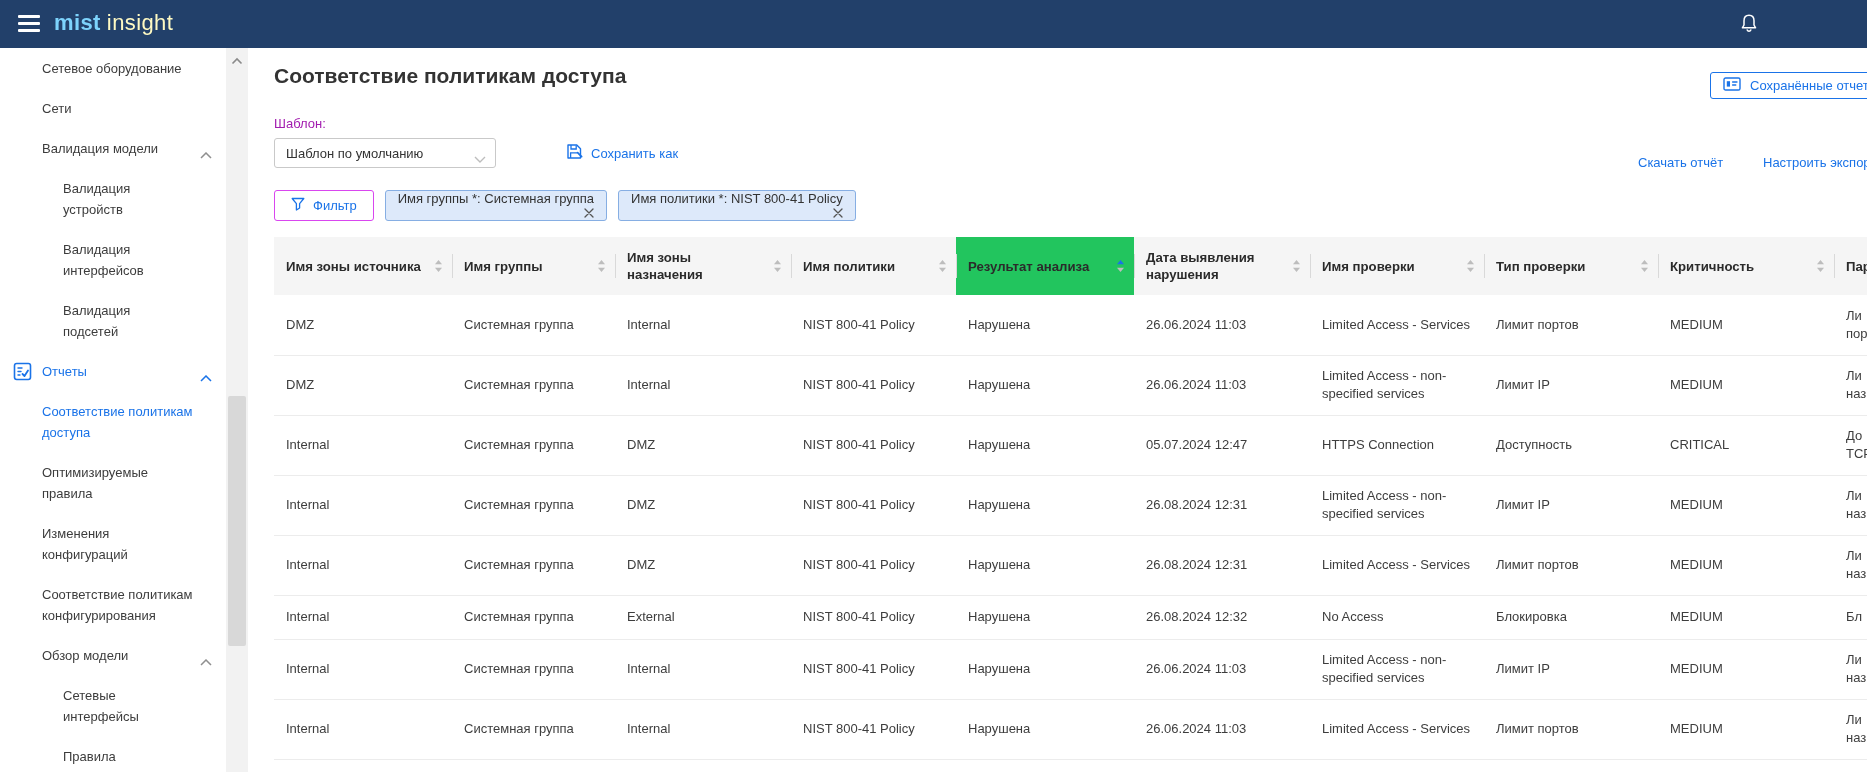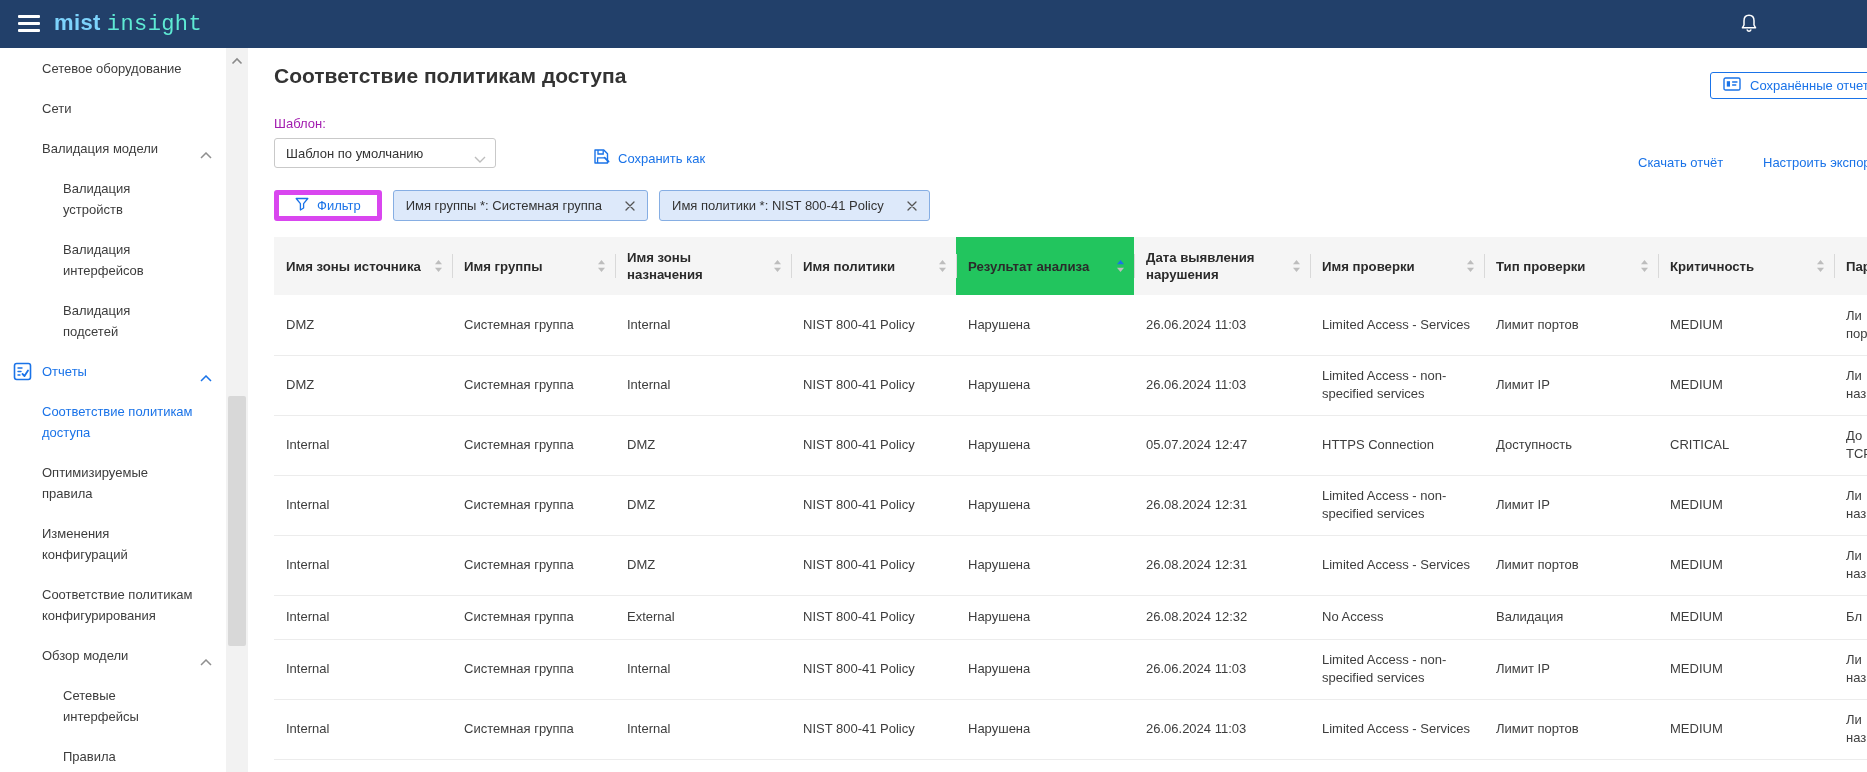"insight" .brand .b2 { color: #5eead4 -> #fef9c3; font-family: Liberation Mono, monospace -> none }
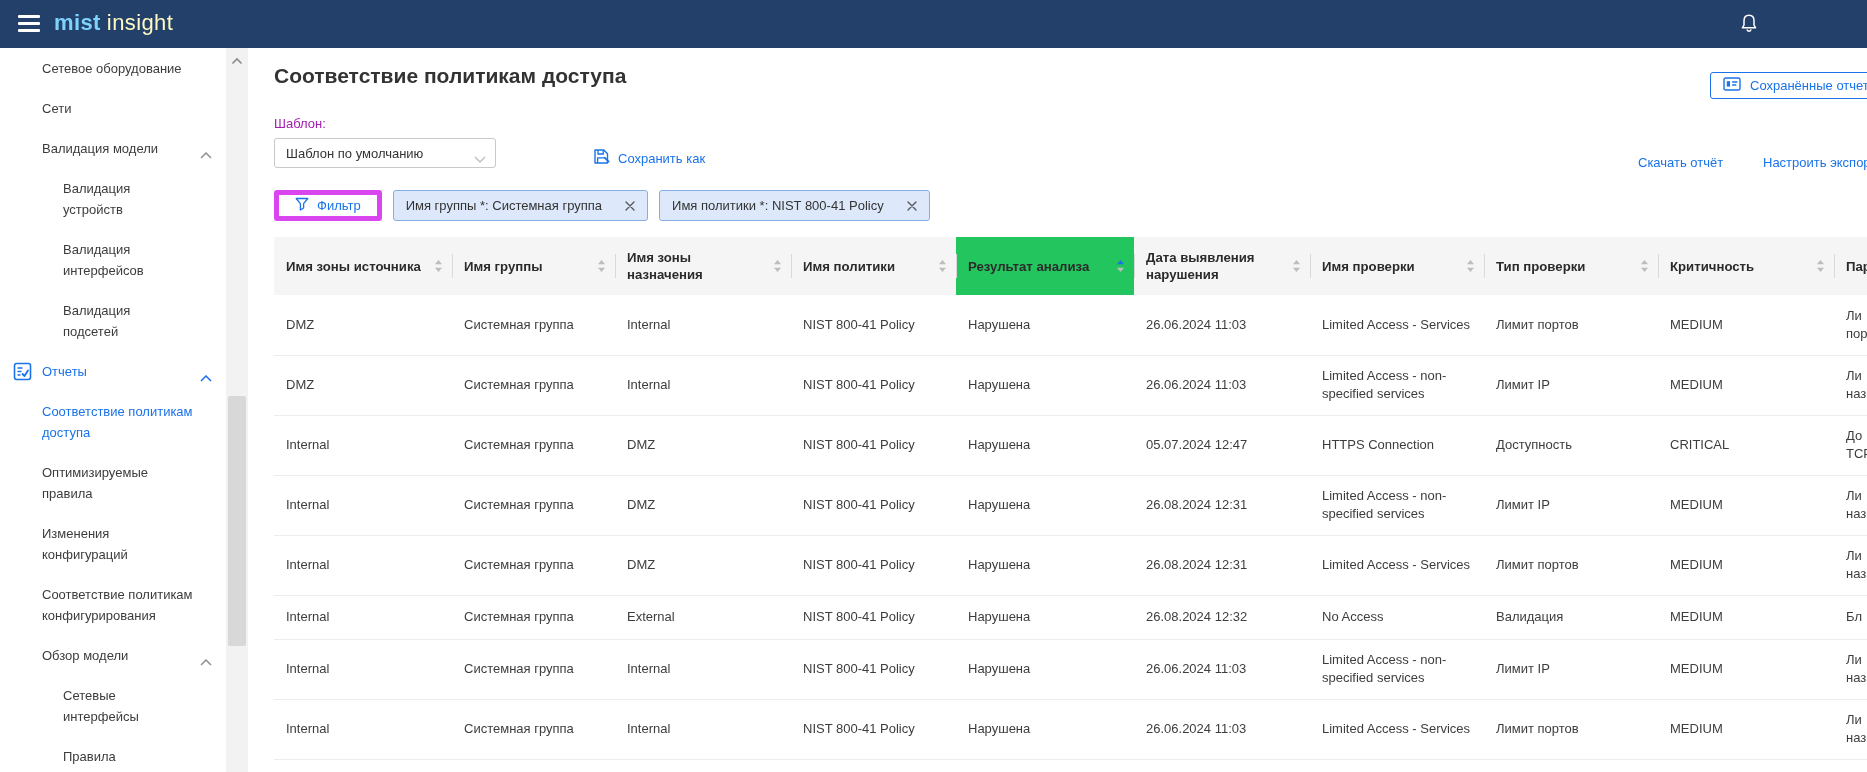"Шаблон по умолчанию" .tpl-row { align-items: flex-end -> center; gap: 27px -> none }
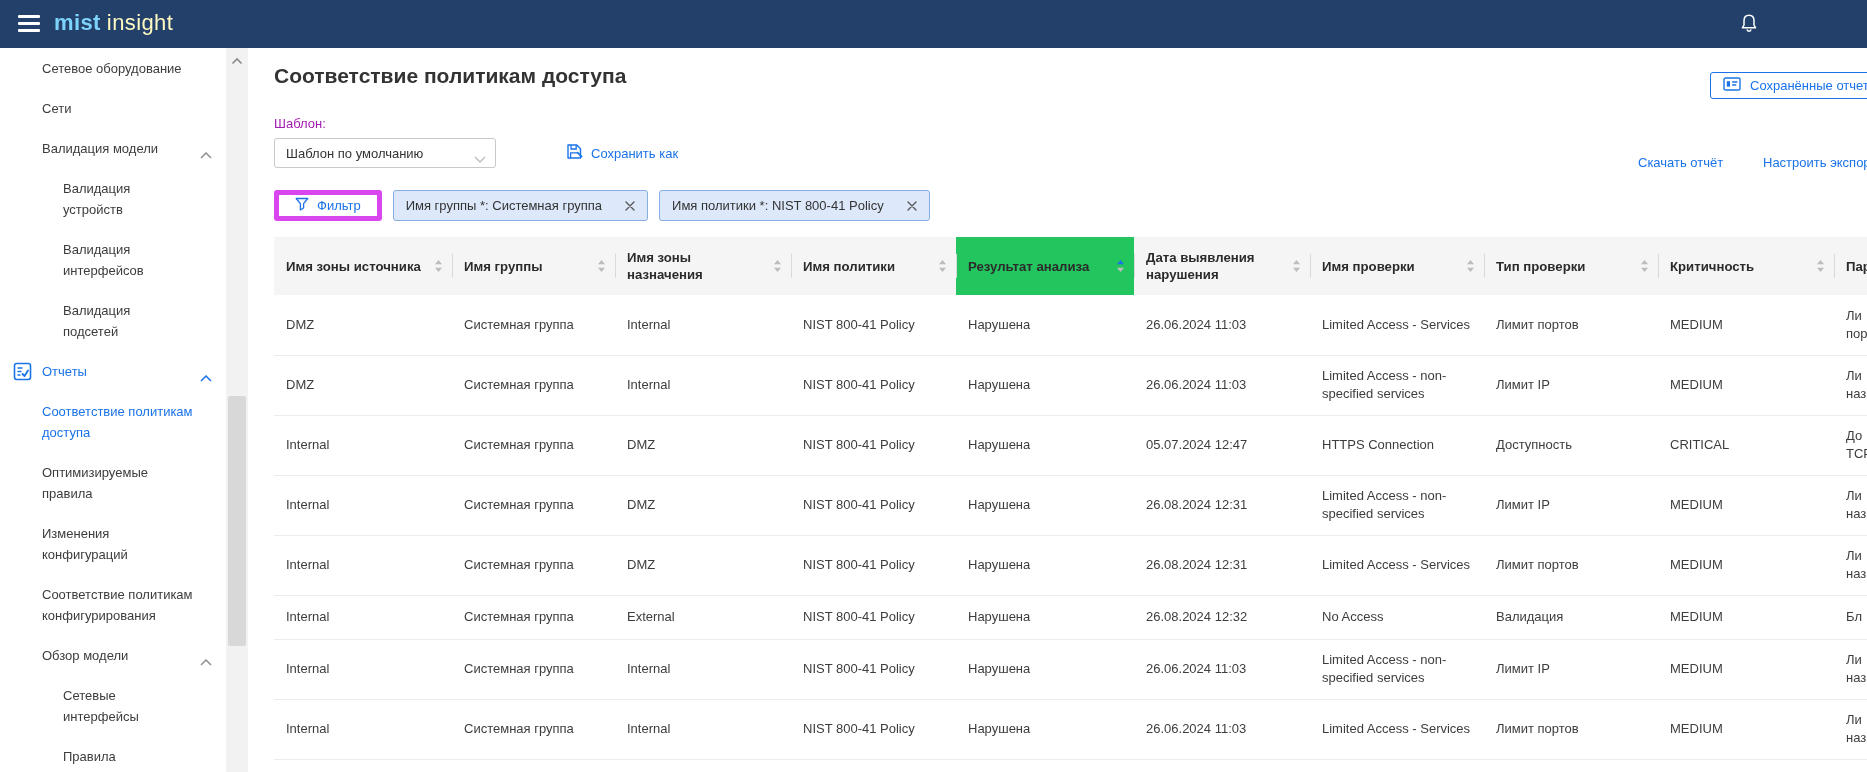"Фильтр" .filter-btn { border: 5px solid #d946ef -> 1px solid #d946ef }
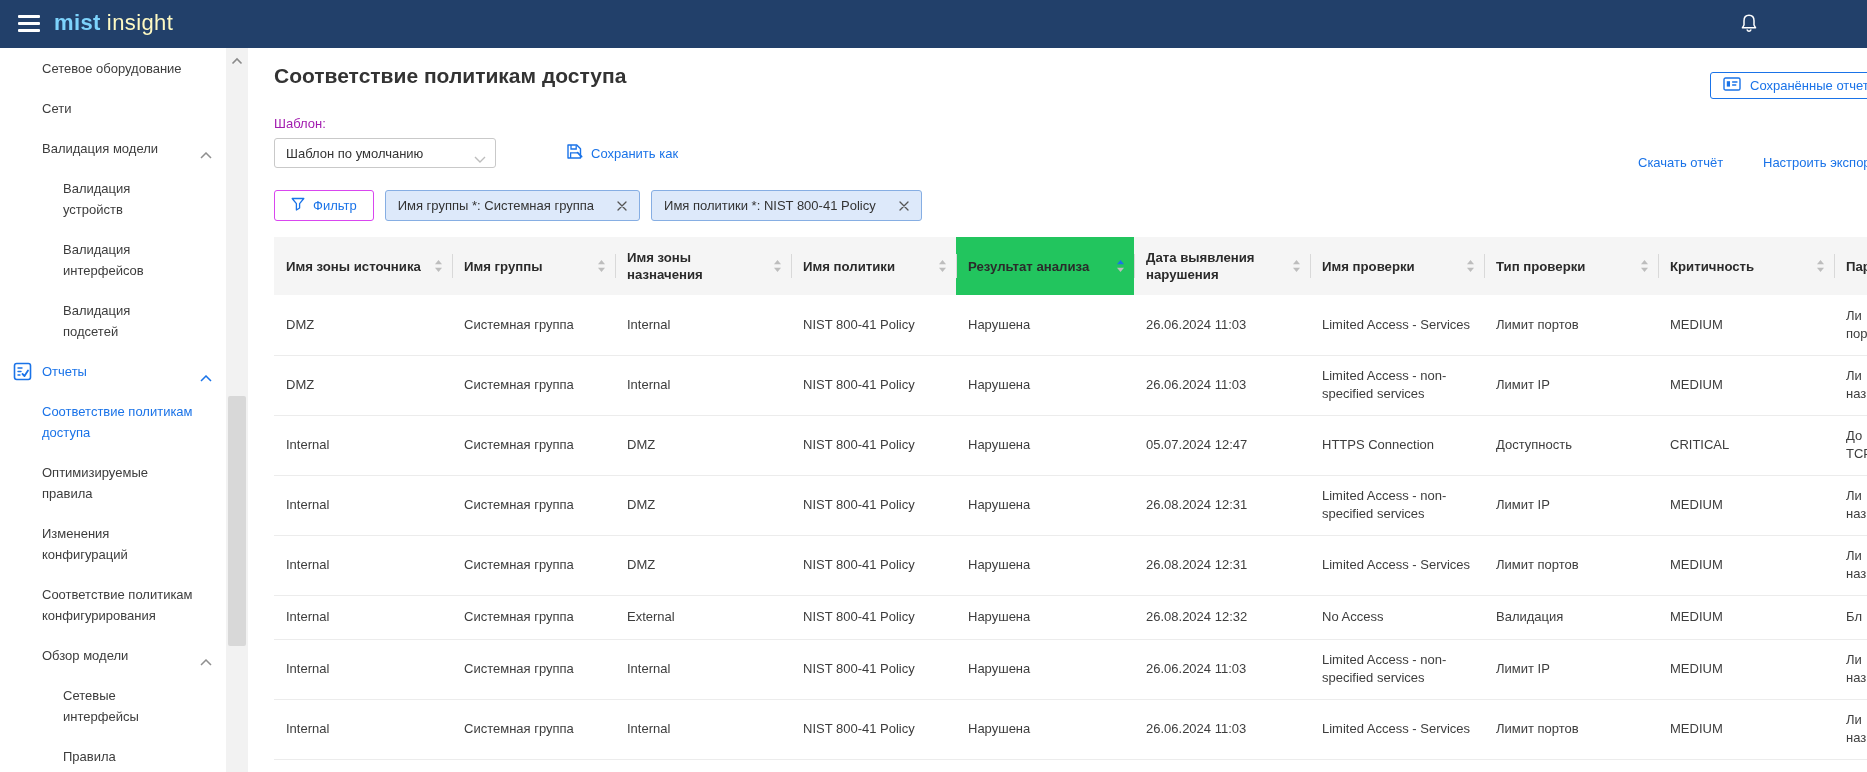"Имя группы *: Системная группа" .chip { align-items: center -> flex-end; flex-direction: none -> column; gap: 23px -> 2px }
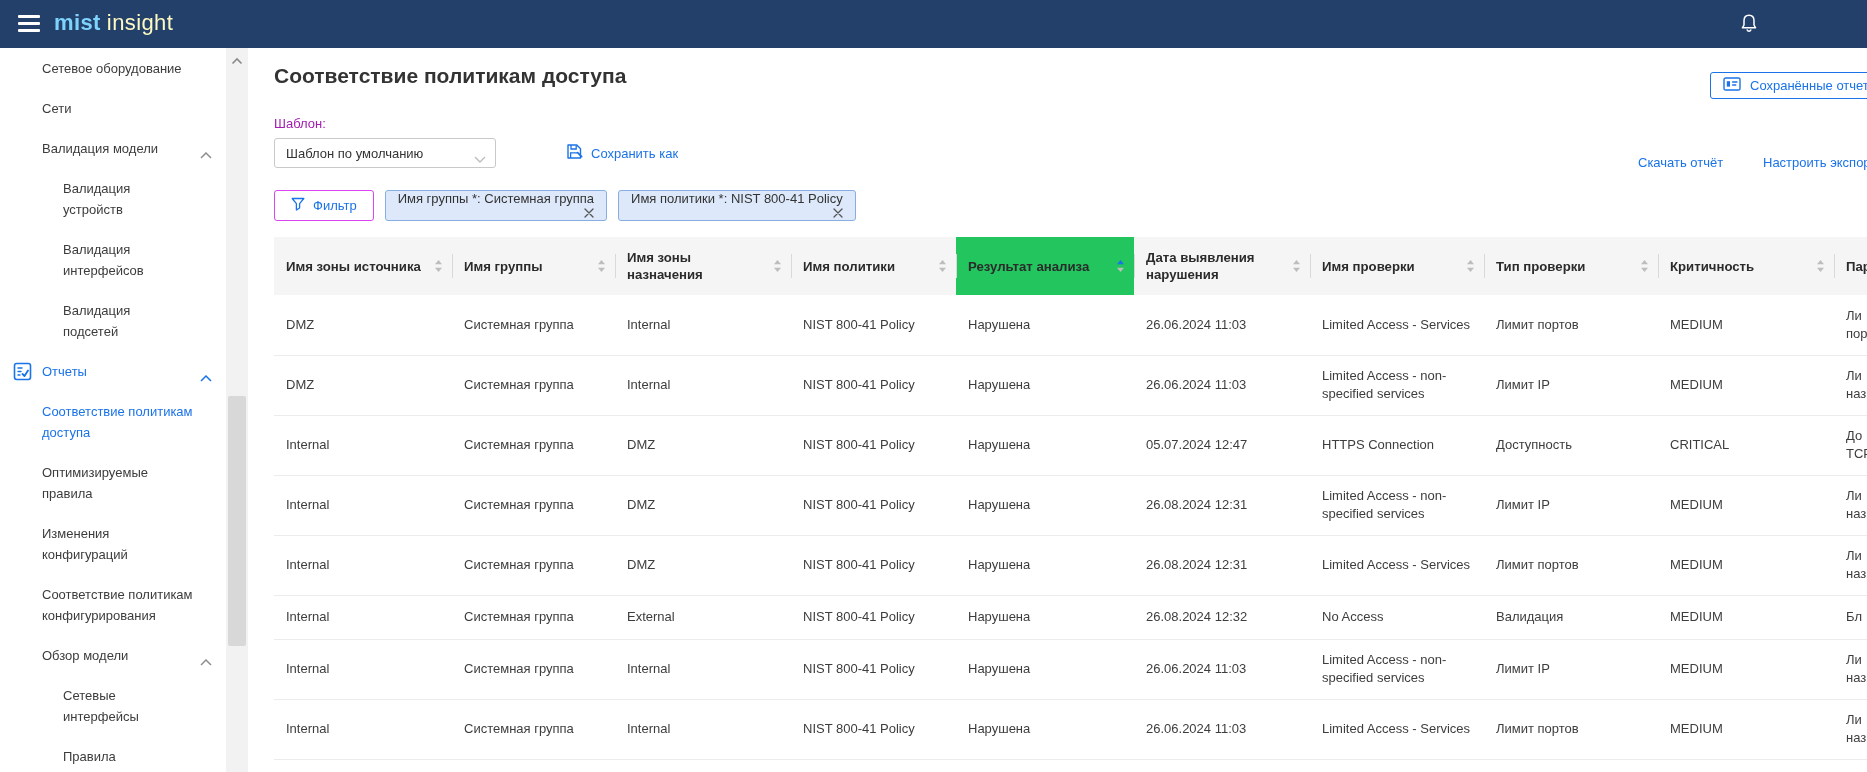"Валидация" td { text: Валидация -> Блокировка }
